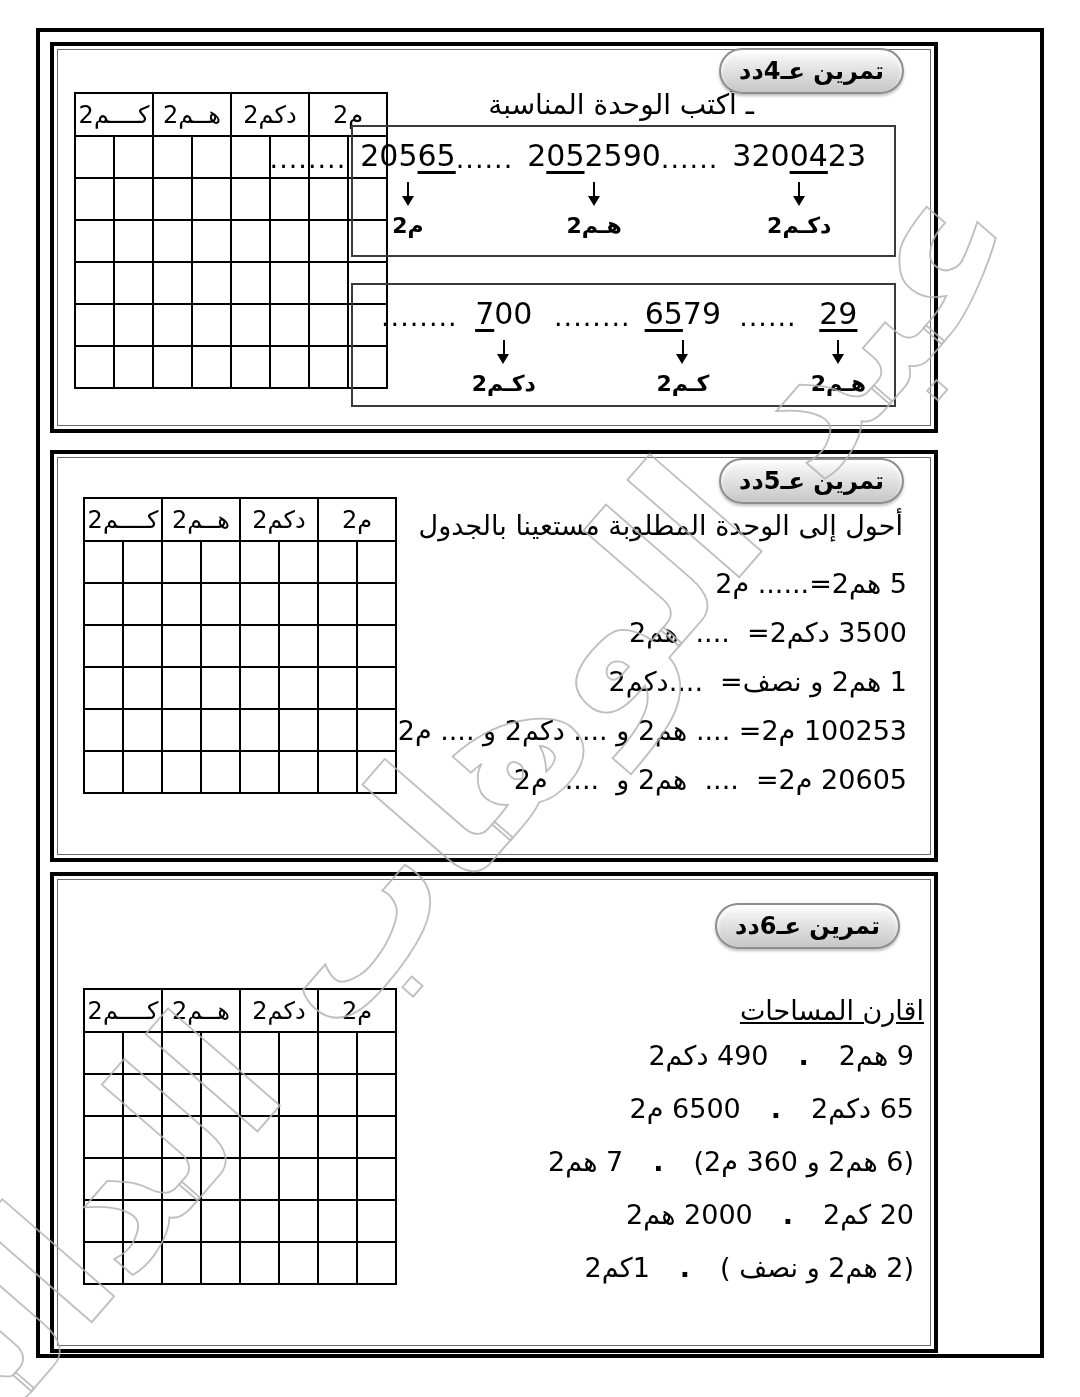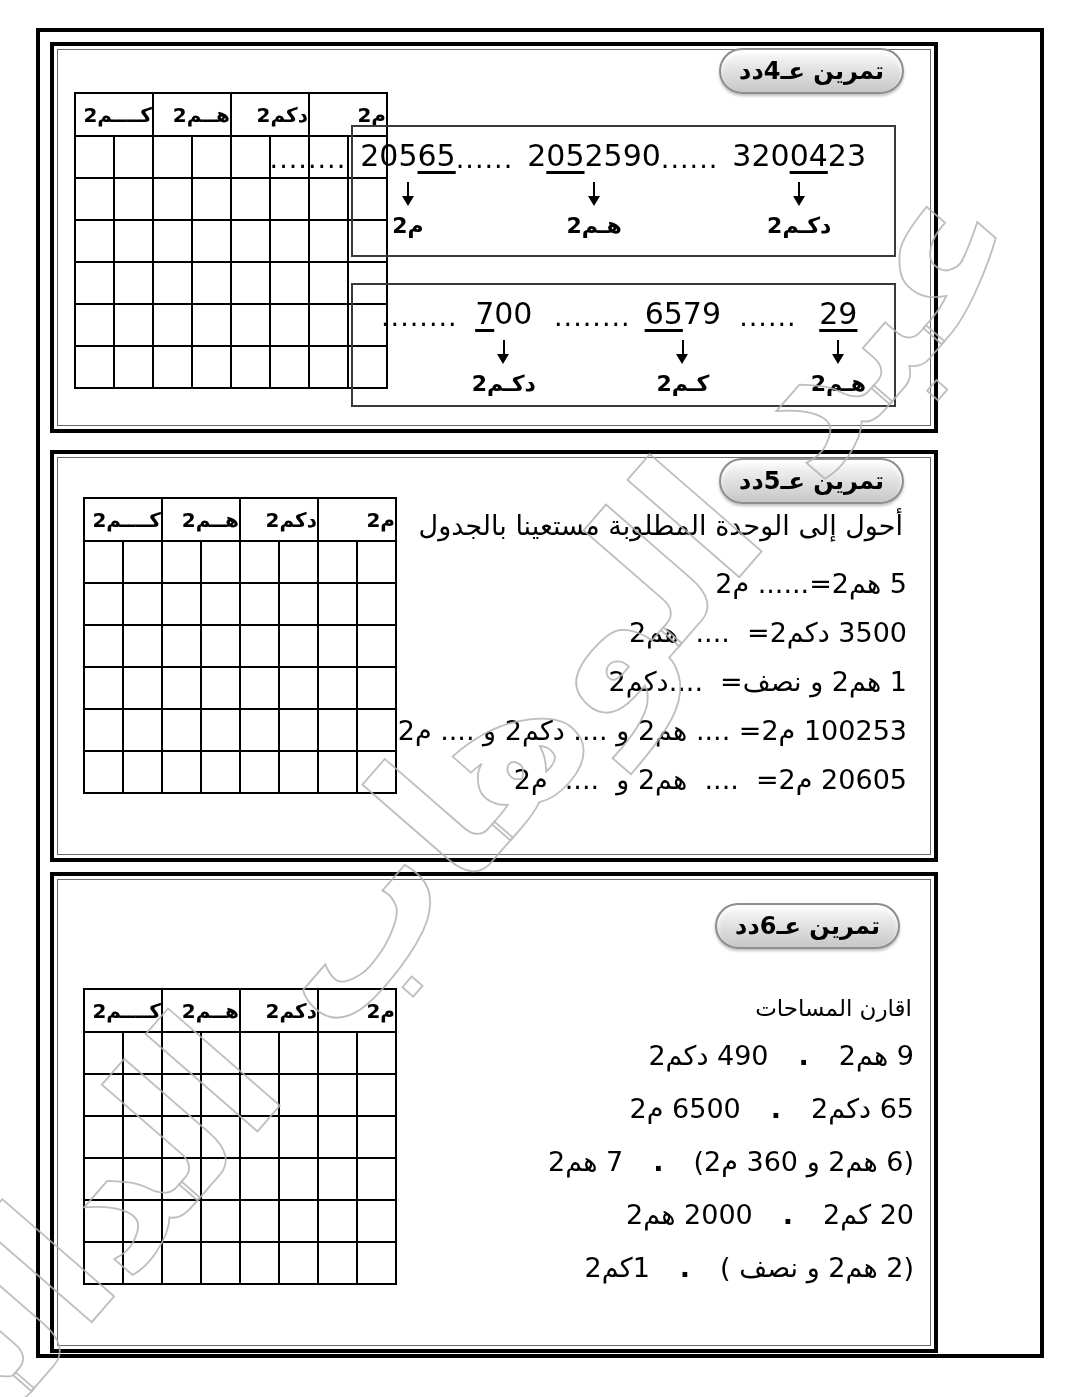"كــــم2" .grid th { font-size: 20px -> 24px; font-weight: bold -> normal; text-align: right -> center }
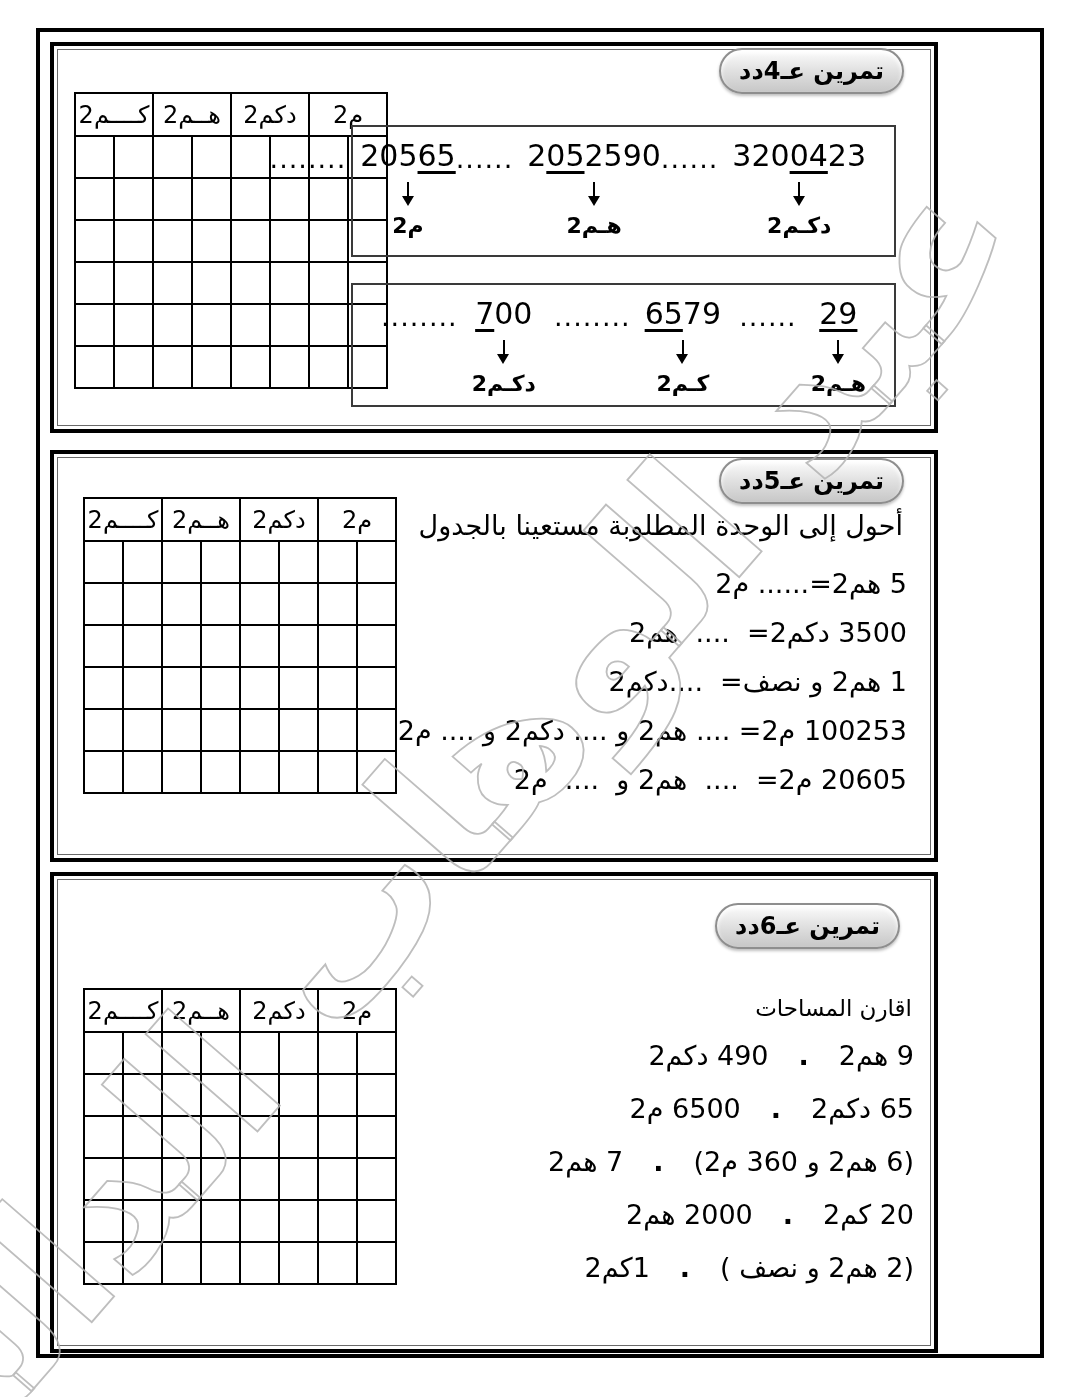"ـ أكتب الوحدة المناسبة" div.heading-ex4 { html: none -> <div>ـ أكتب الوحدة المناسبة</div> }
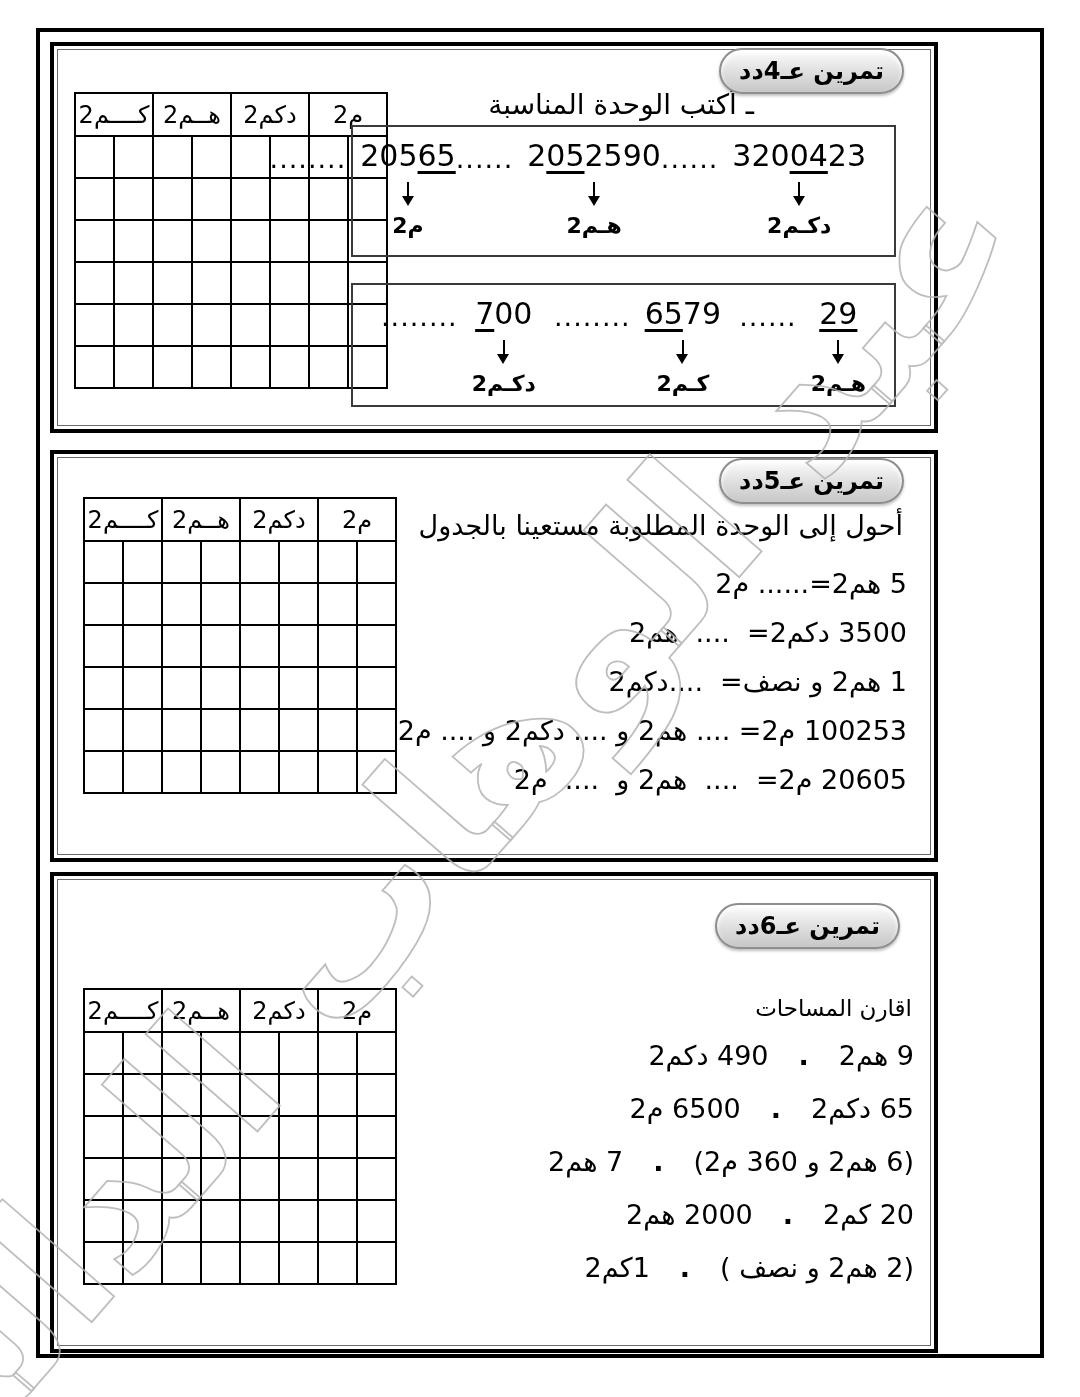"اقارن المساحات" .heading-ex6 { font-size: 23px -> 27px; right: 22px -> 10px; text-decoration: none -> underline }
